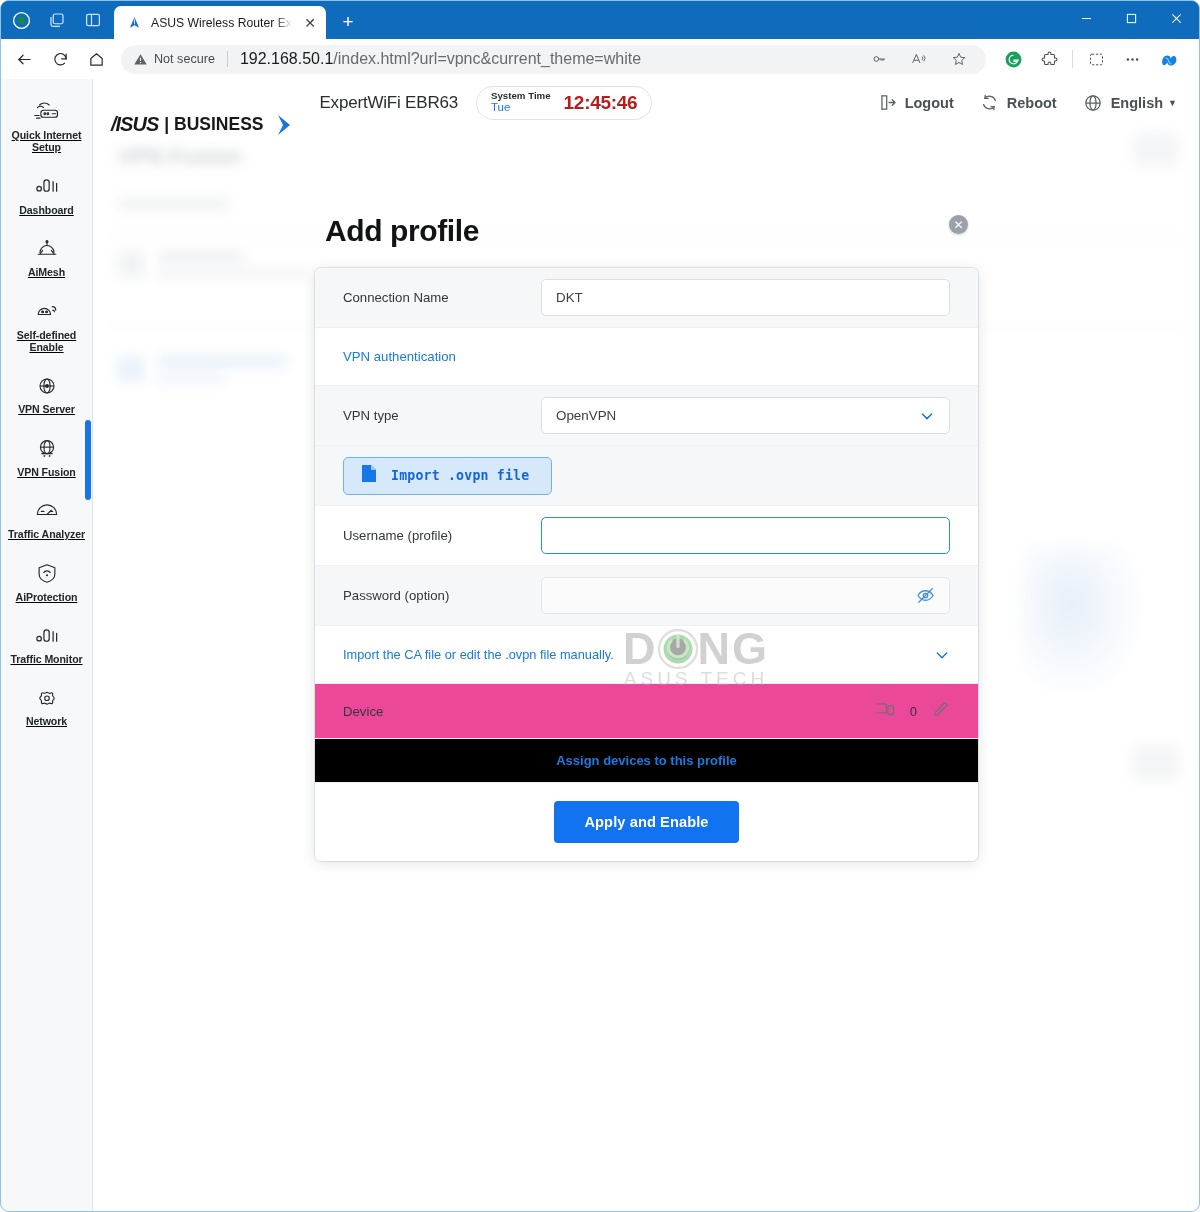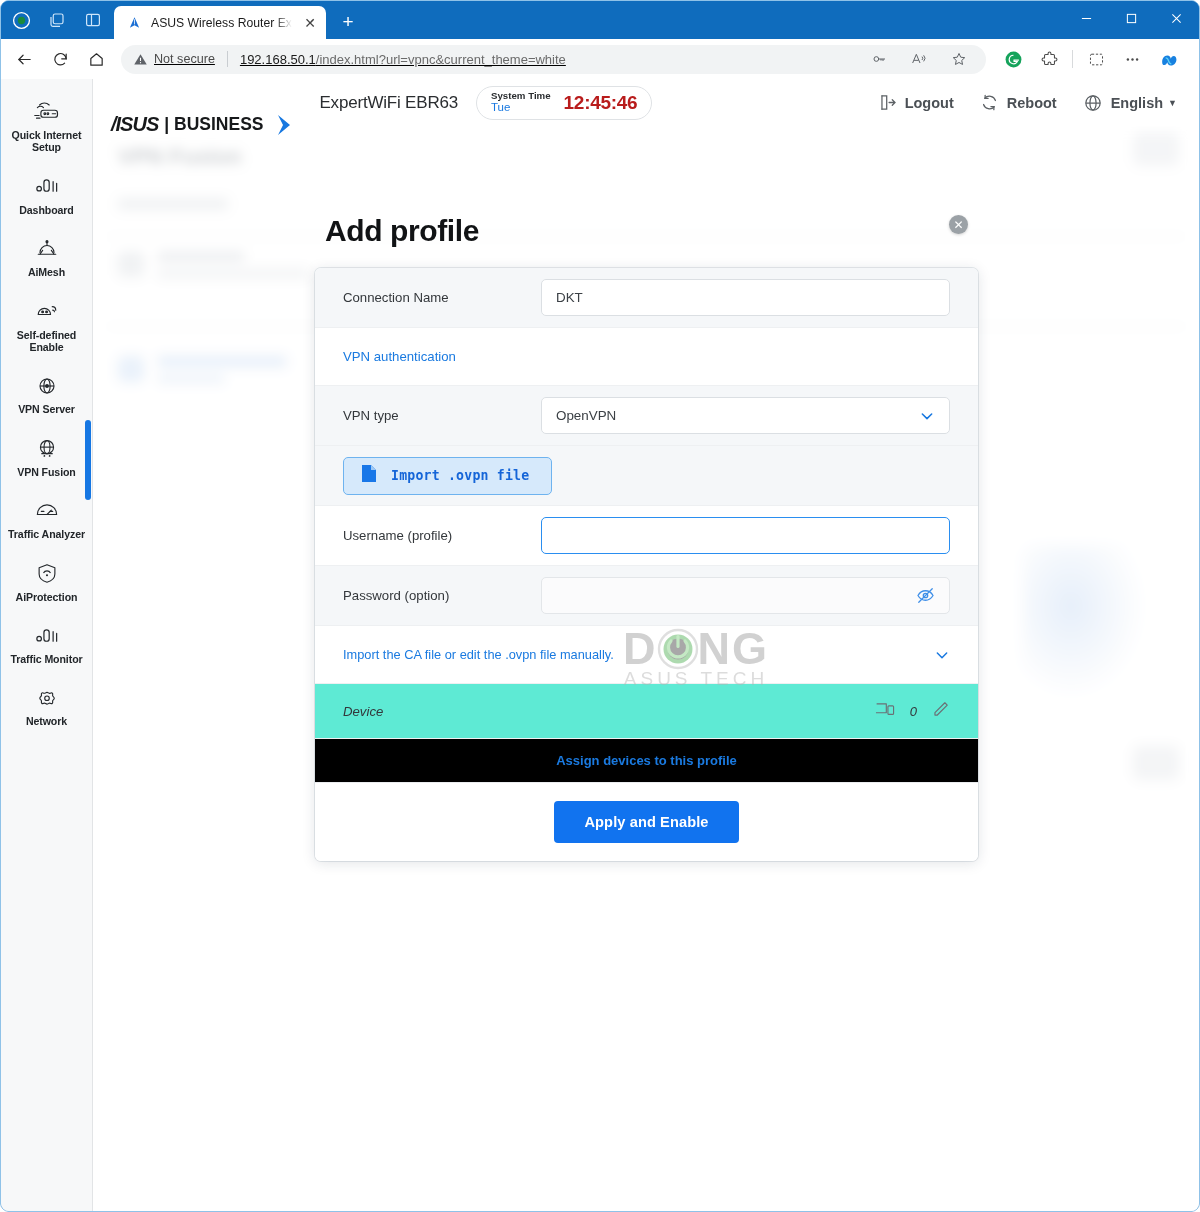"Not secure" #toolbar { text-decoration: underline -> none }
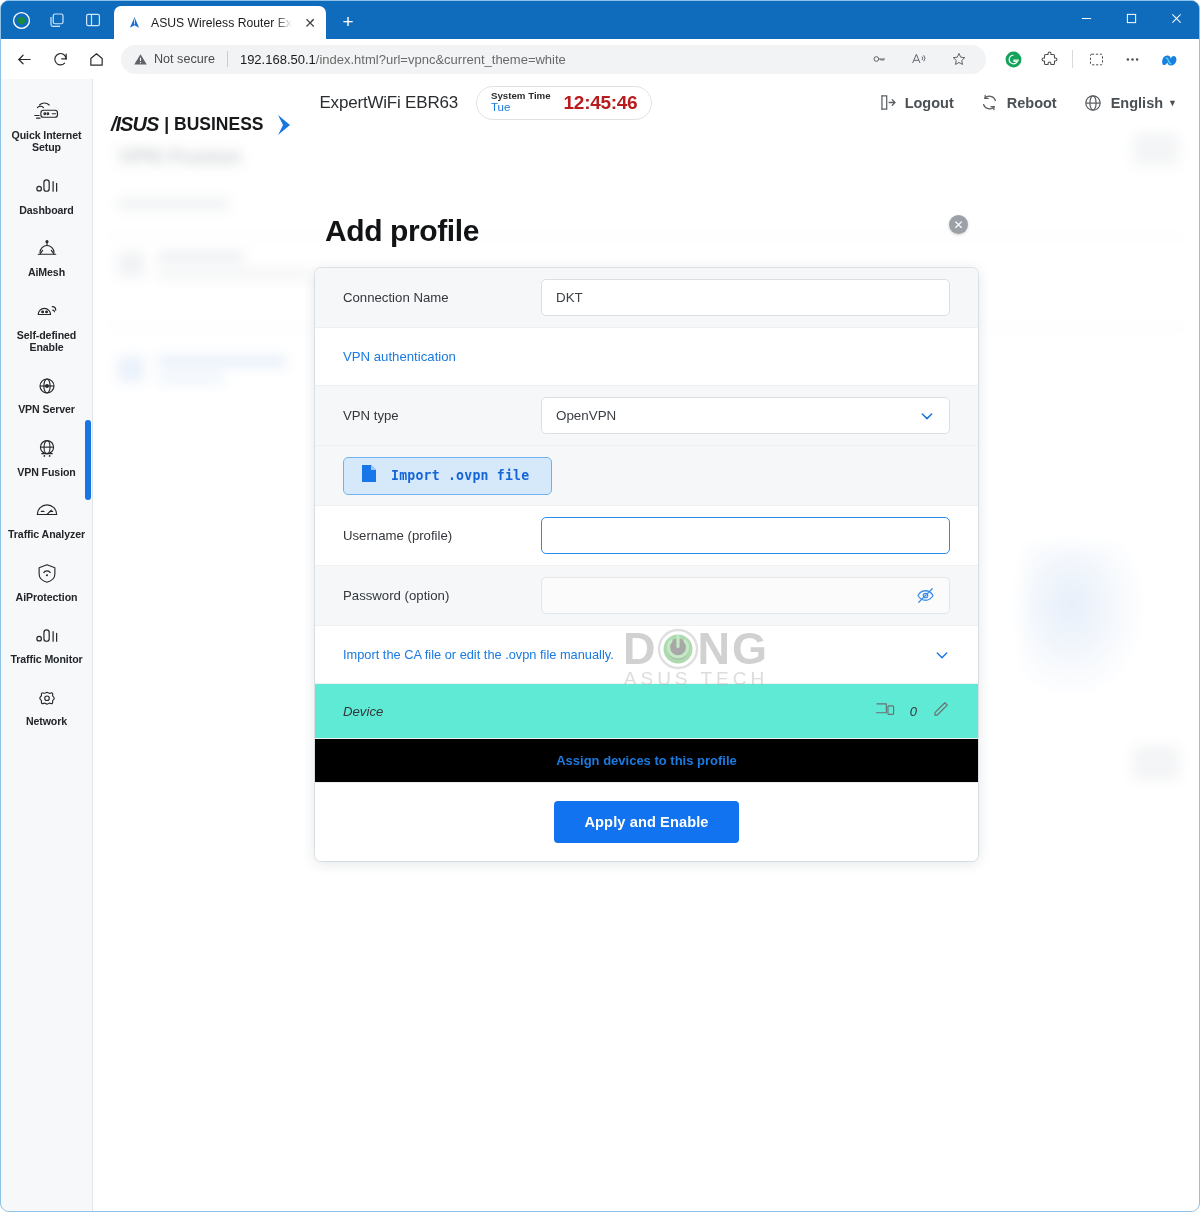"192.168.50.1/index.html?url=vpnc&current" .url { font-size: 13px -> 16px }
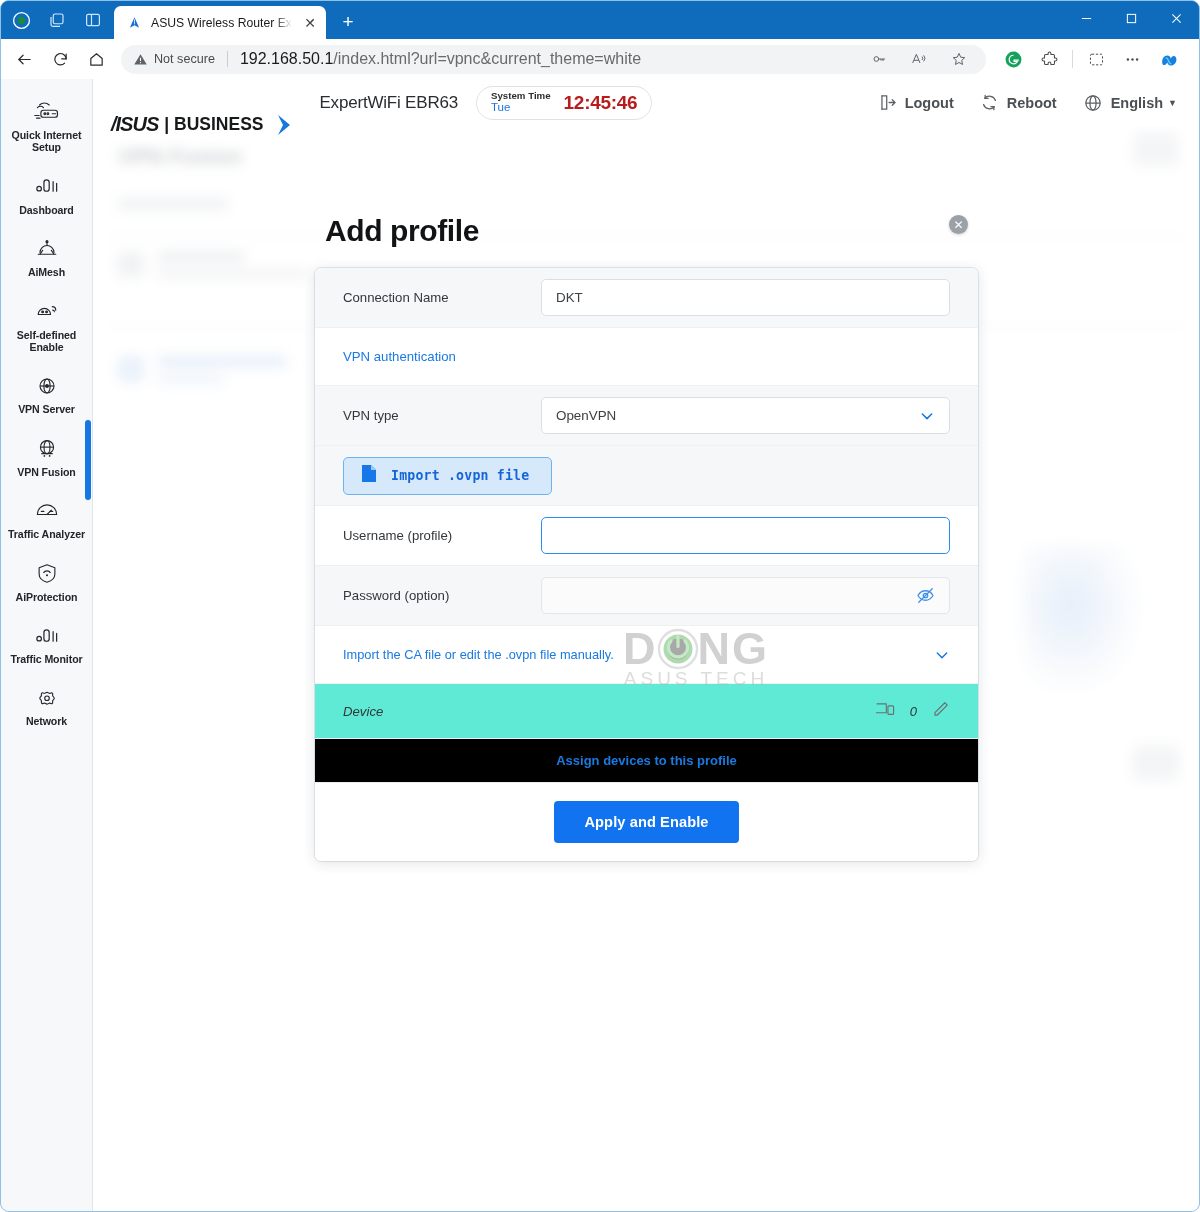"Quick Internet Setup" .side-item { text-decoration: none -> underline }
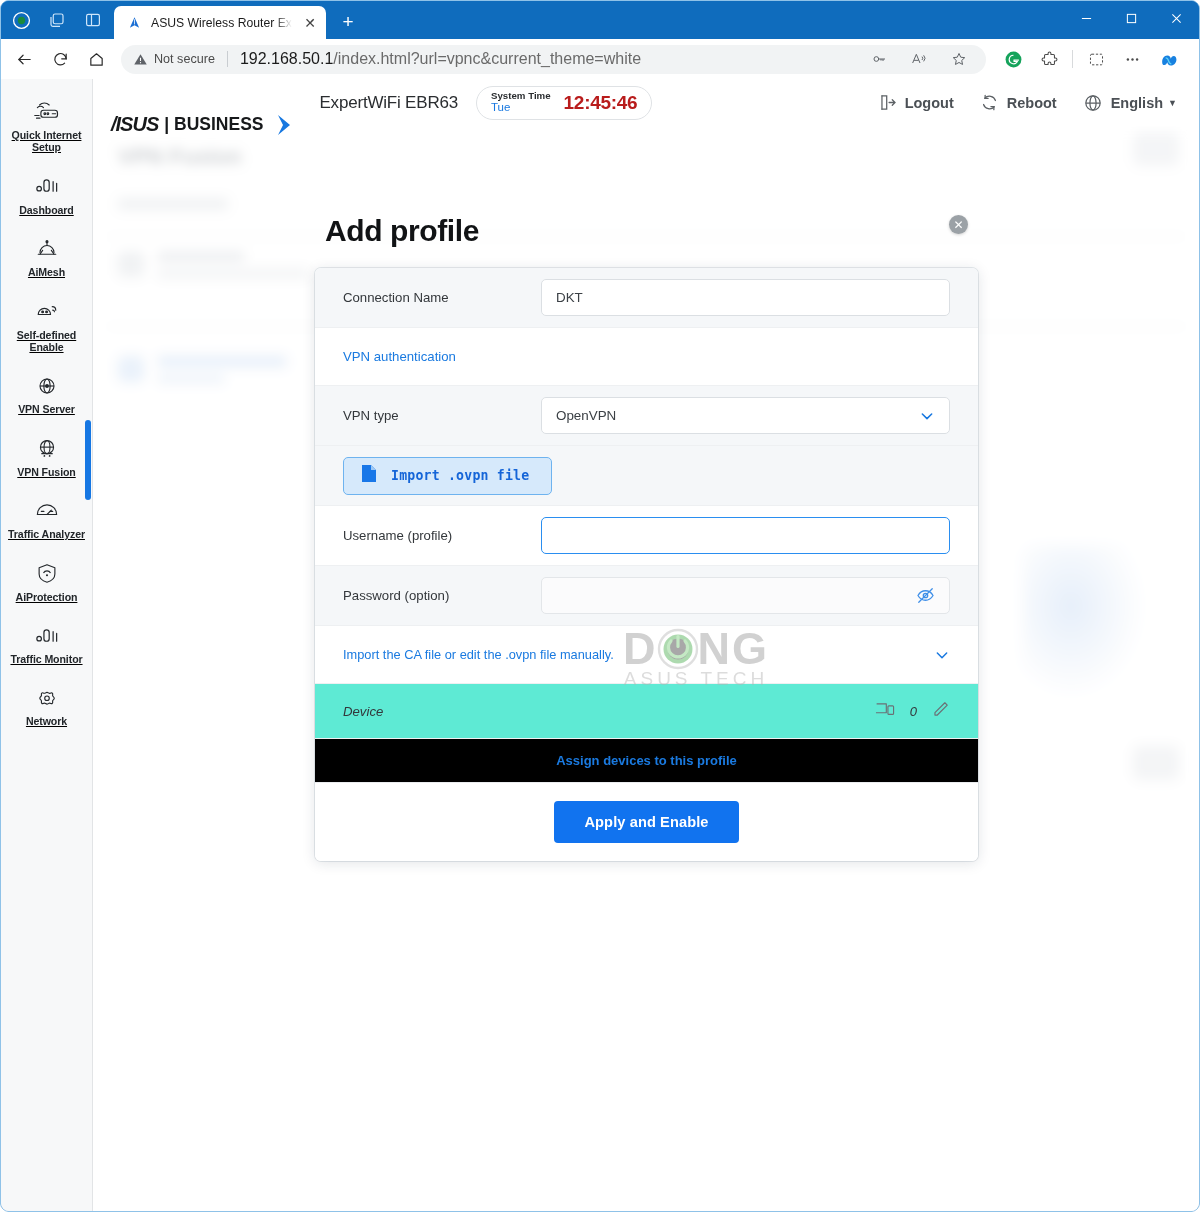"Device" .device-row { background: #5eead4 -> #ec4899; font-style: italic -> none }
